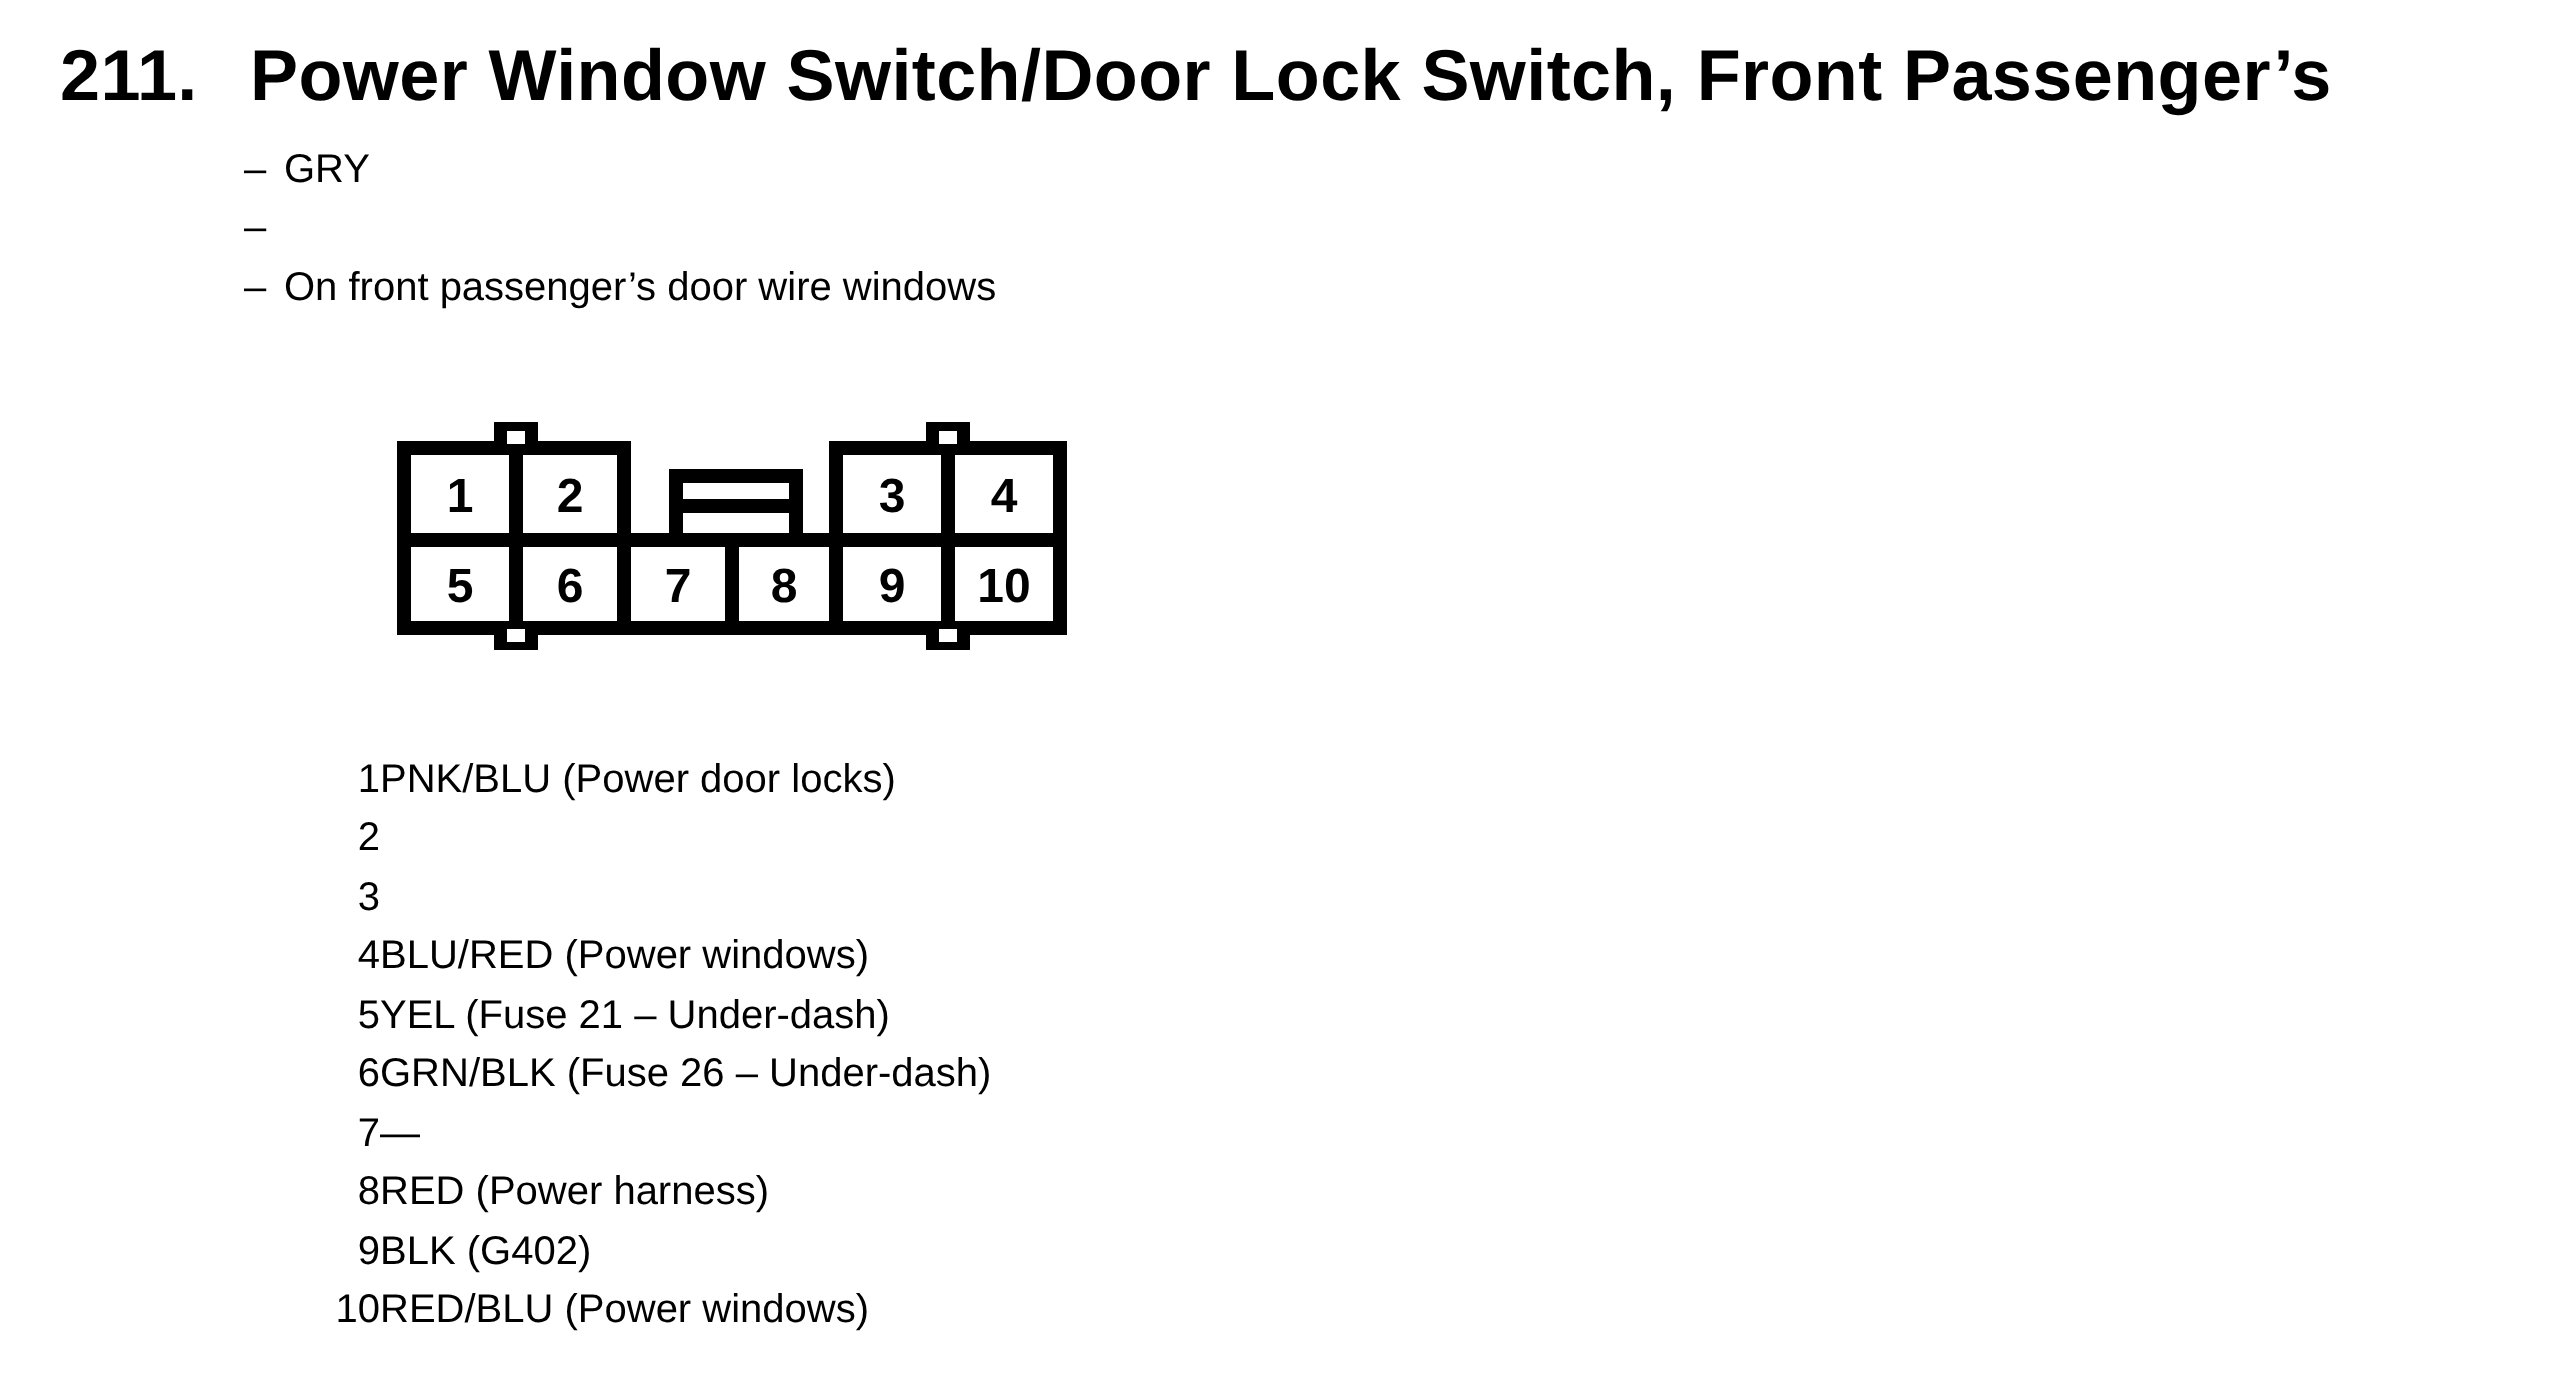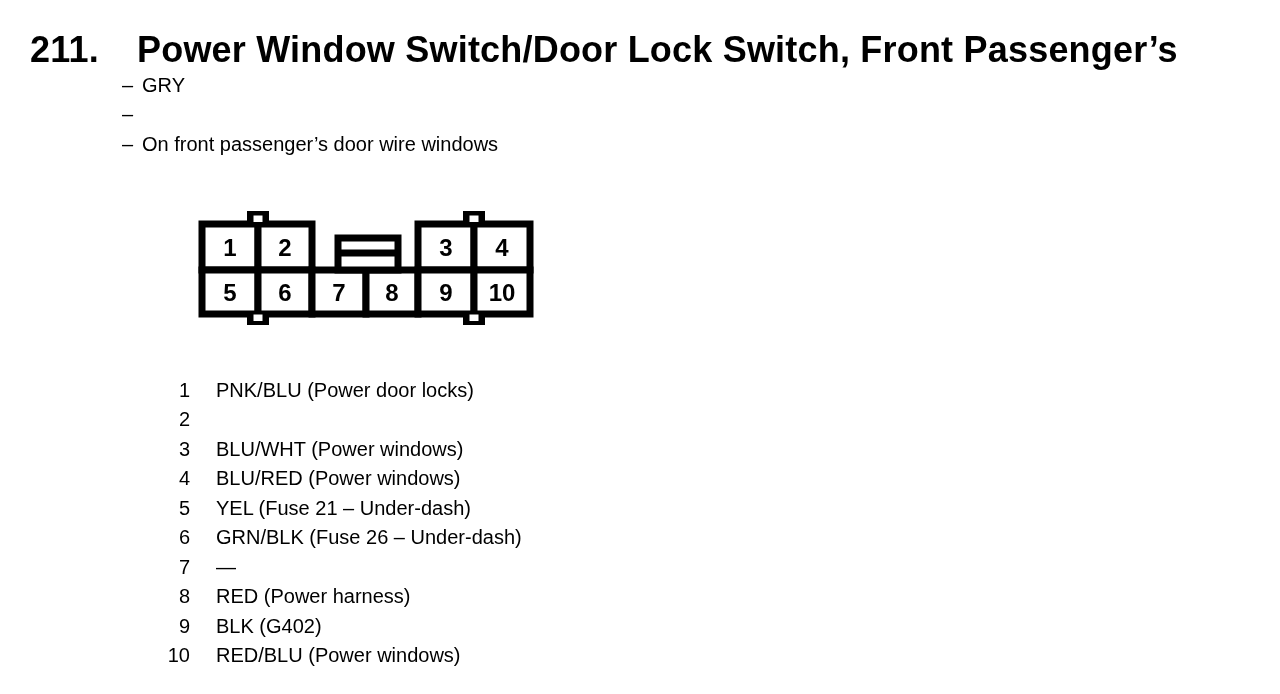"211." .title-row { align-items: center -> flex-end }
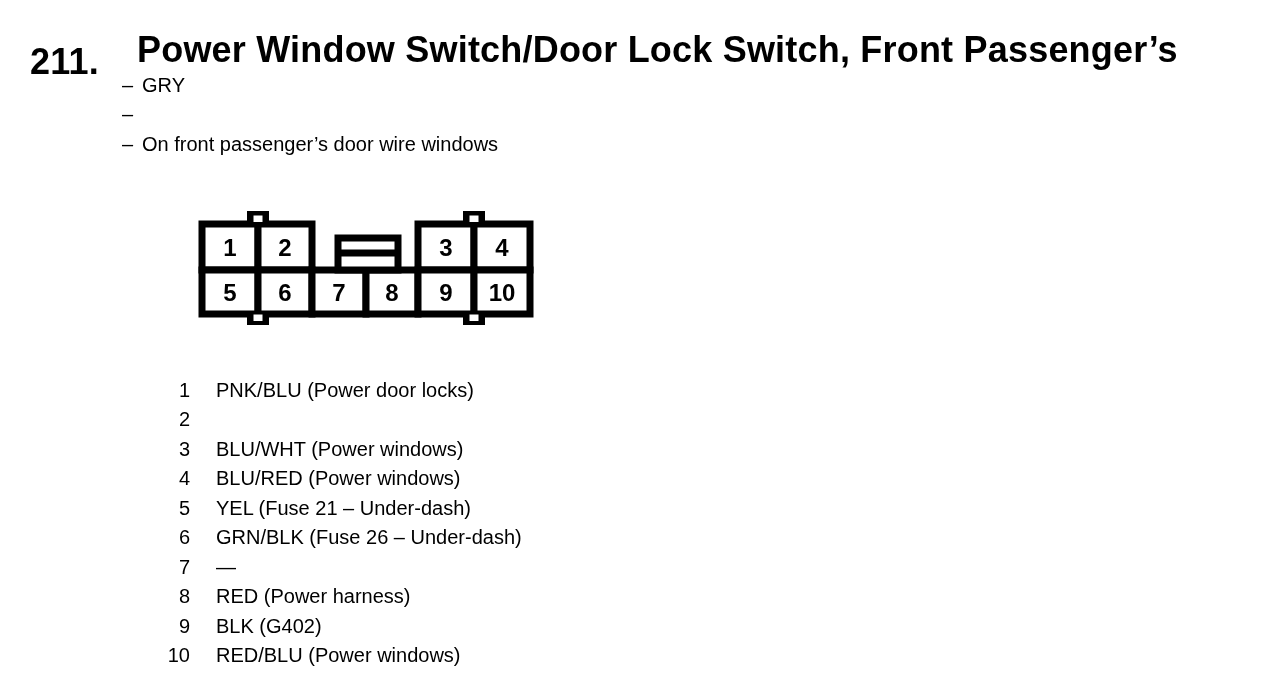"Power Window Switch/Door Lock Switch," .title-row h1 { margin: 12px -> 0 }
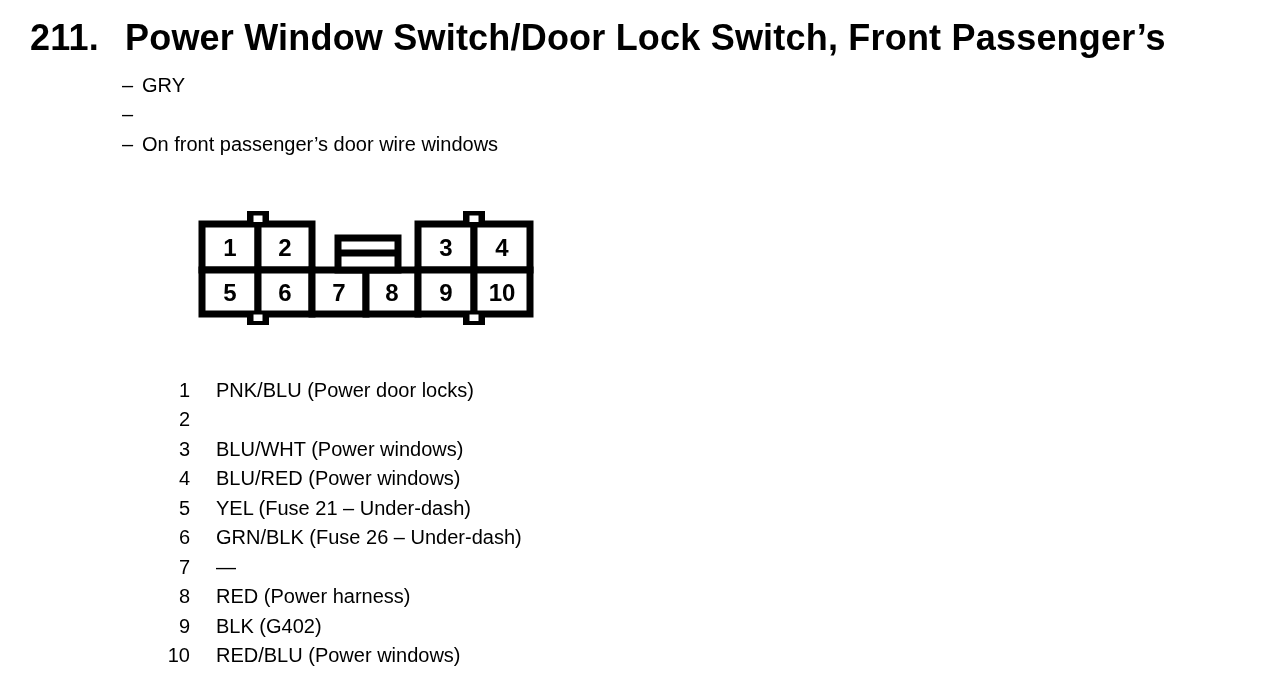"PNK/BLU (Power door locks)" .pin-list .pin-desc { margin-left: 26px -> 0 }
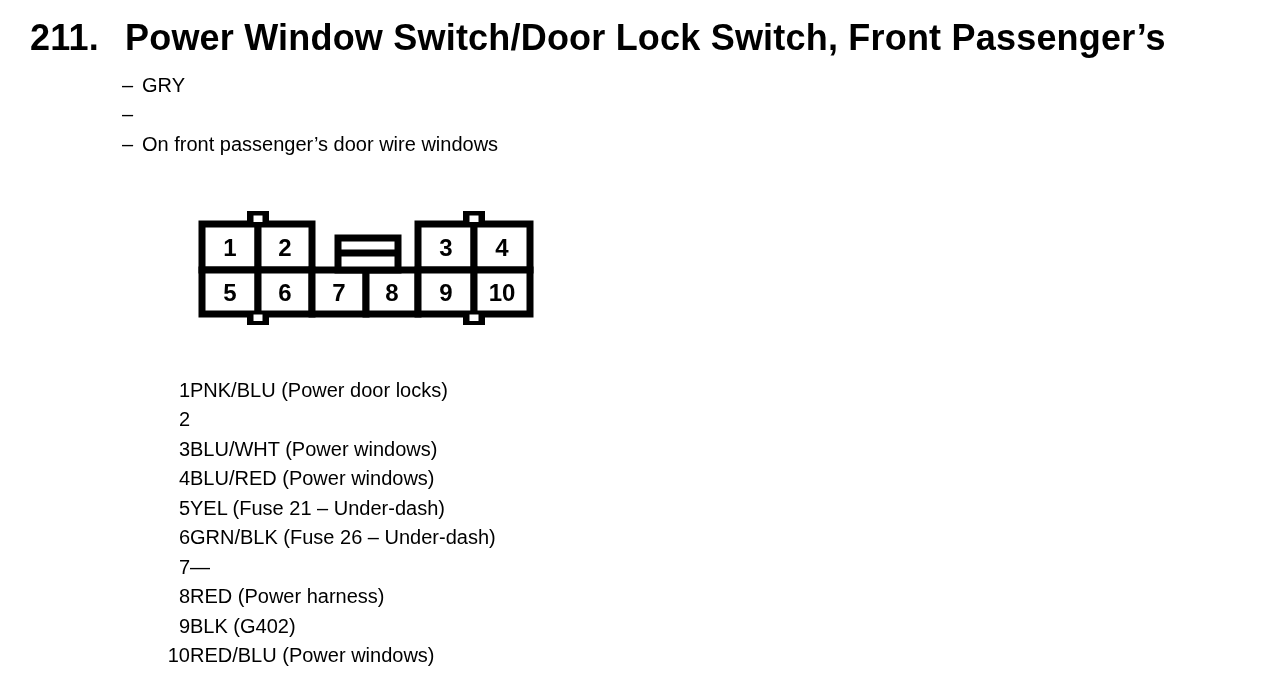"BLU/WHT (Power windows)" span.pin-desc { html: <span>BLU/WHT (Power windows)</span> -> none }
